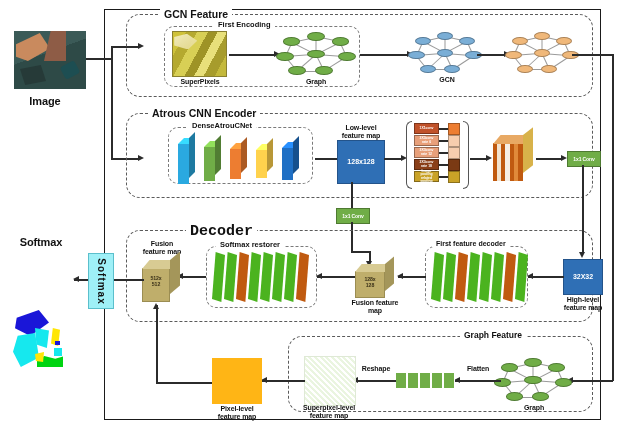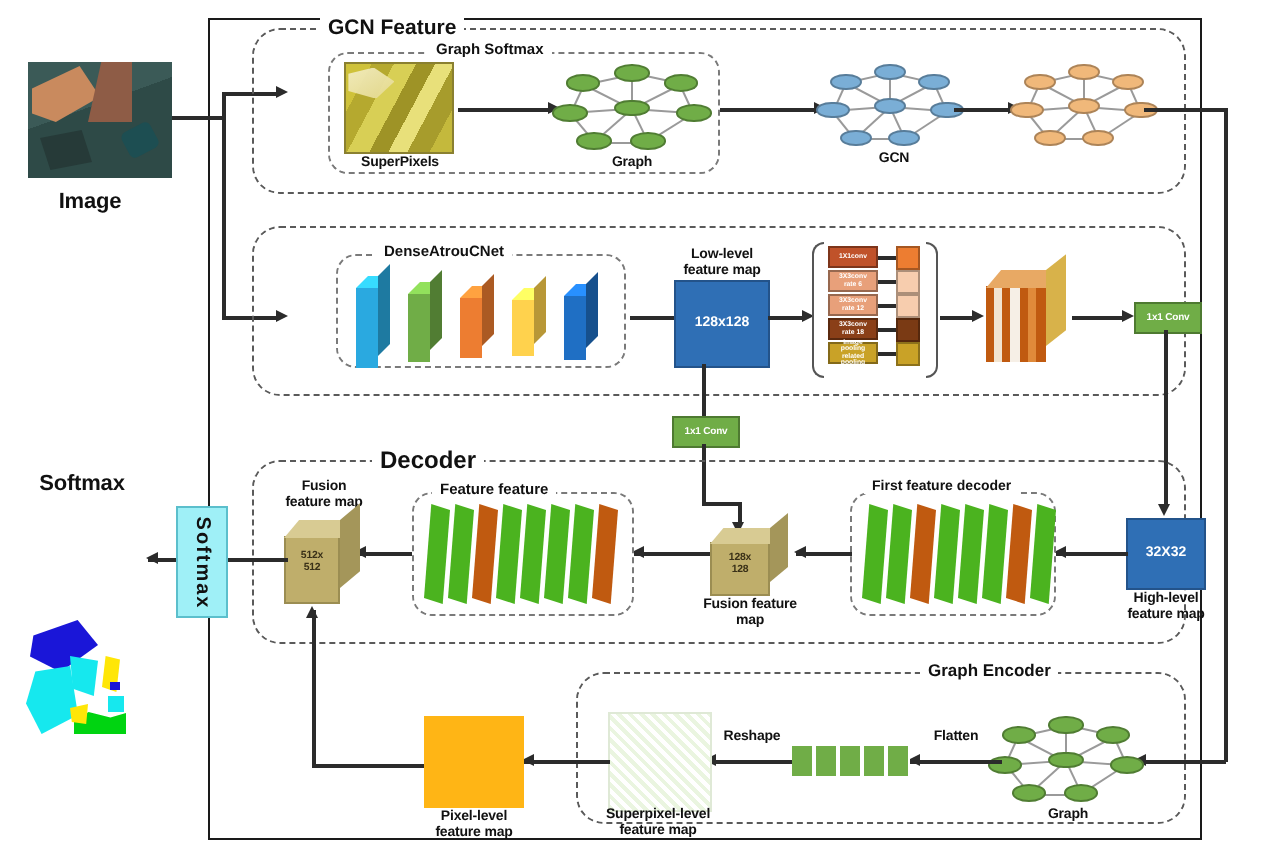"Graph Softmax" div.abs { text: Graph Softmax -> First Encoding }
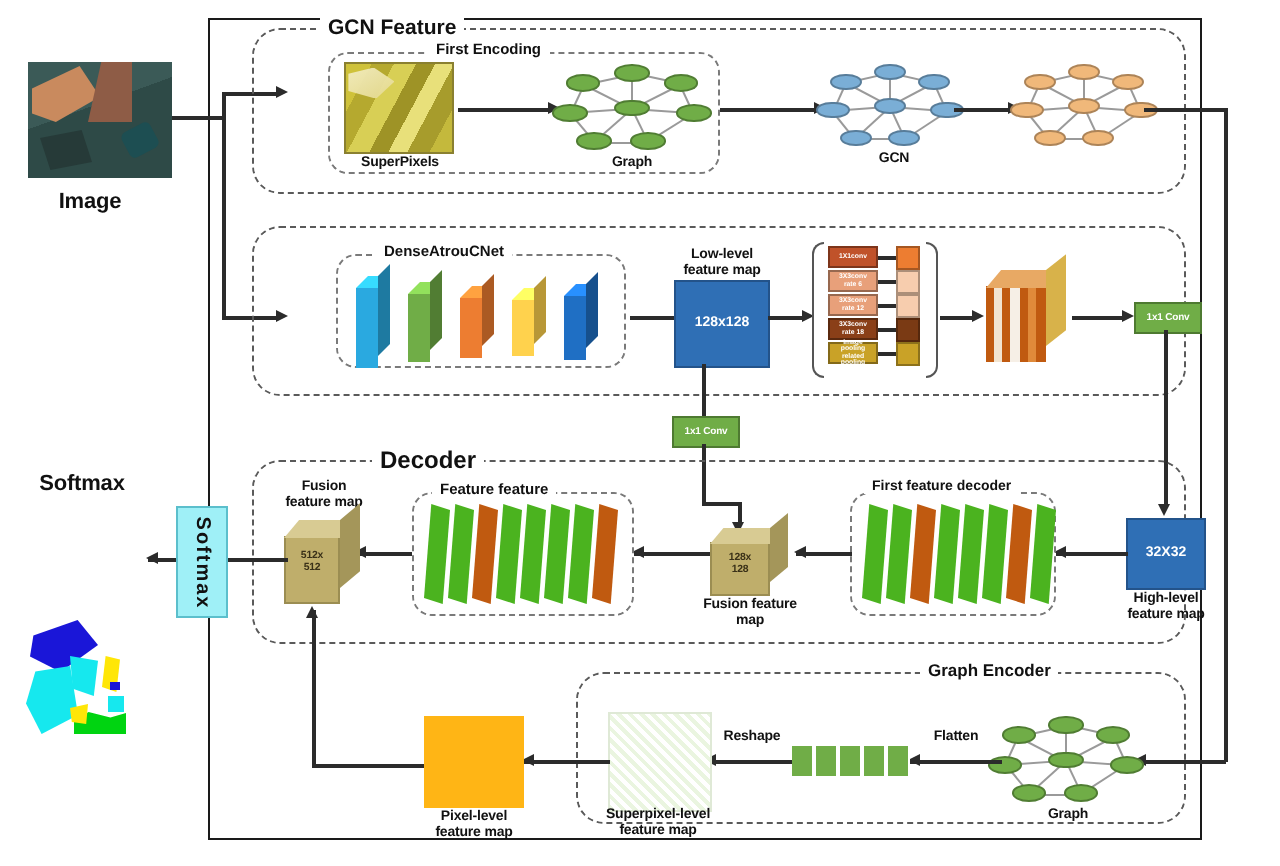"Atrous CNN Encoder" div.abs { html: none -> <div>Atrous CNN Encoder</div> }
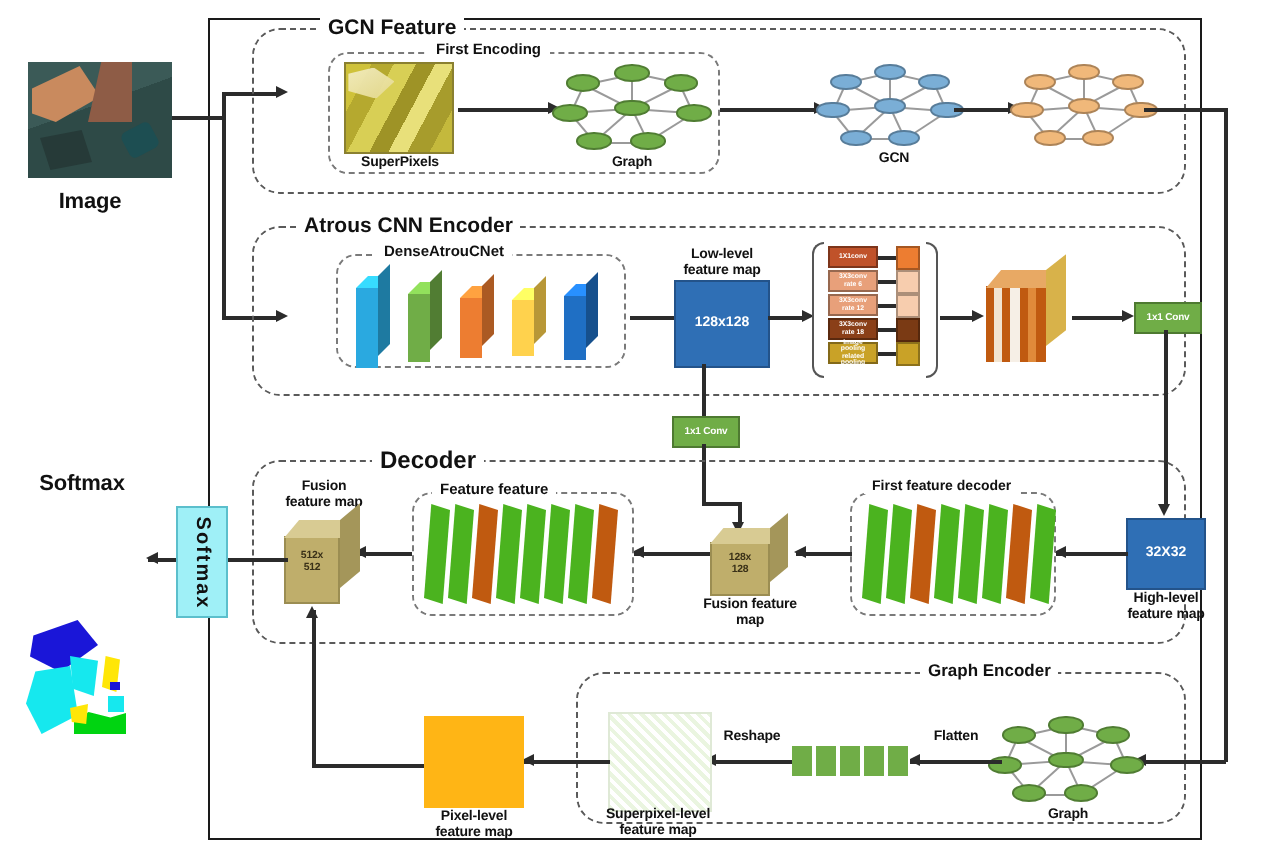"Decoder" div.abs { font-family: none -> Liberation Mono, monospace; font-size: 12px -> 15px }
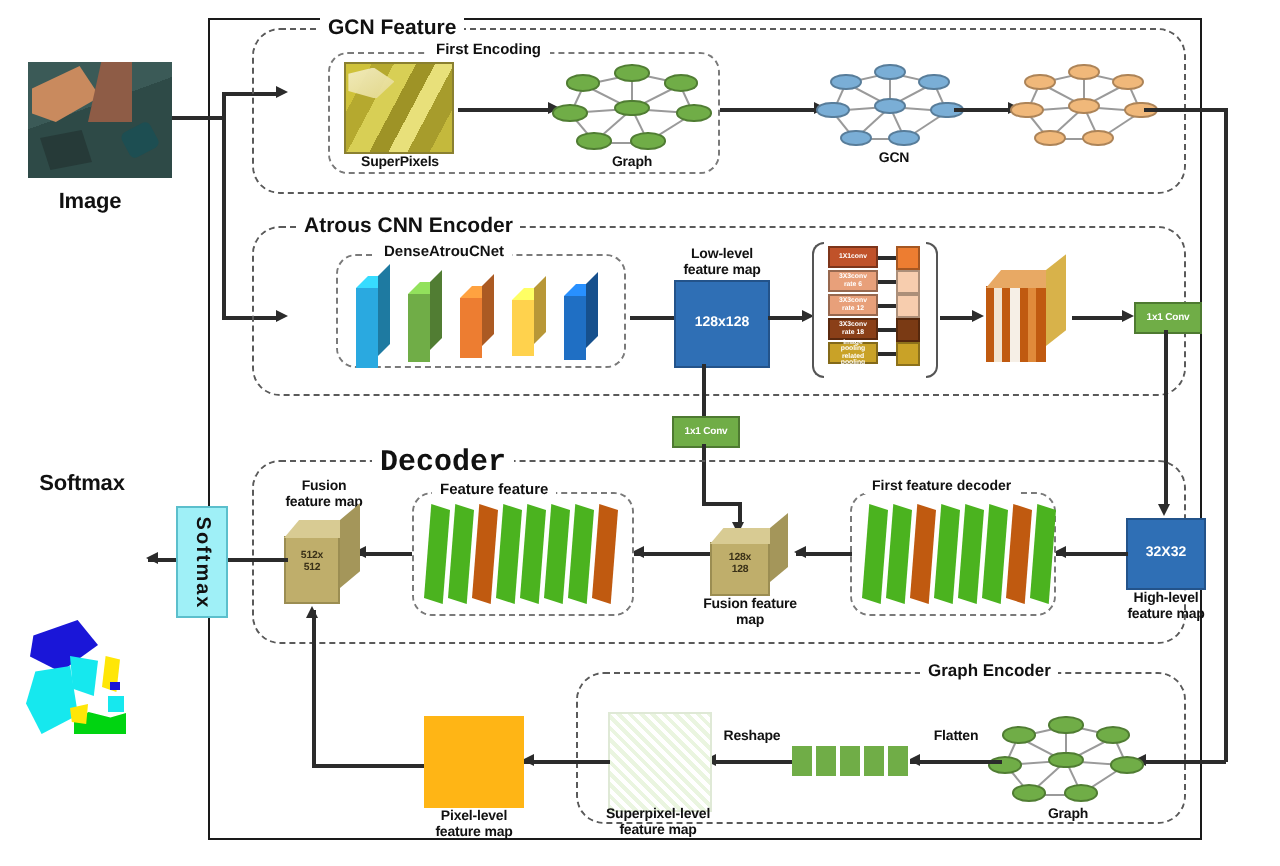"Feature feature" div.abs { text: Feature feature -> Softmax restorer }
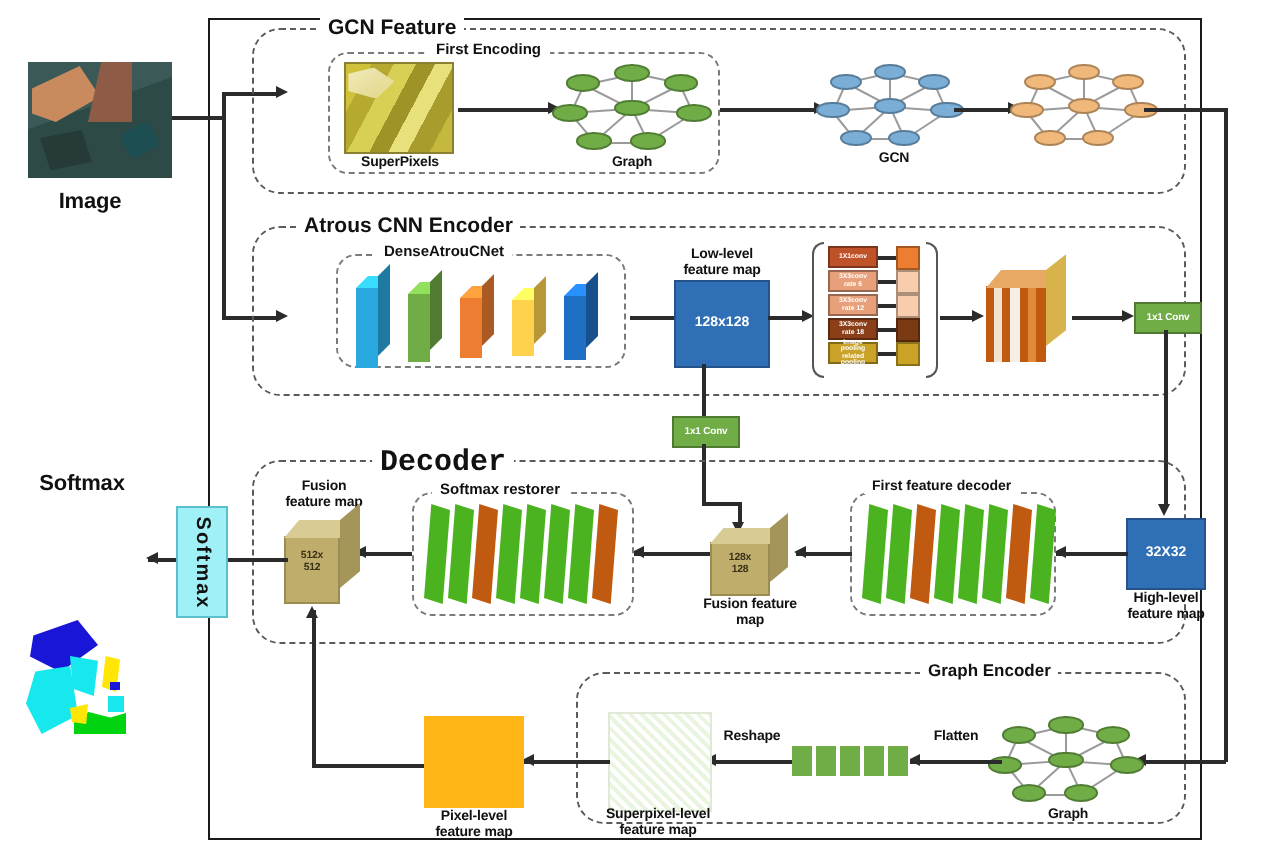"Graph Encoder" div.abs { text: Encoder -> Feature }
